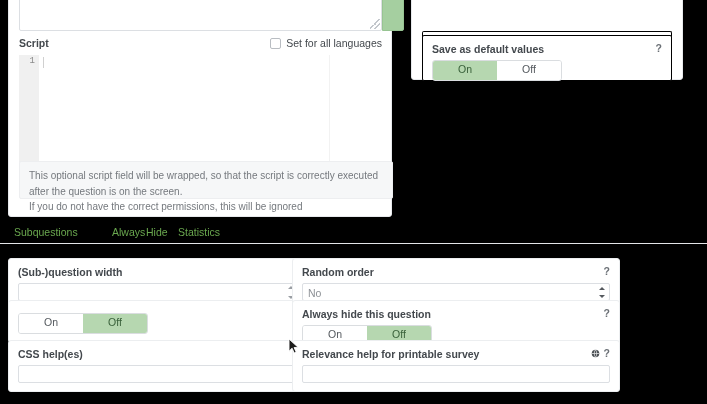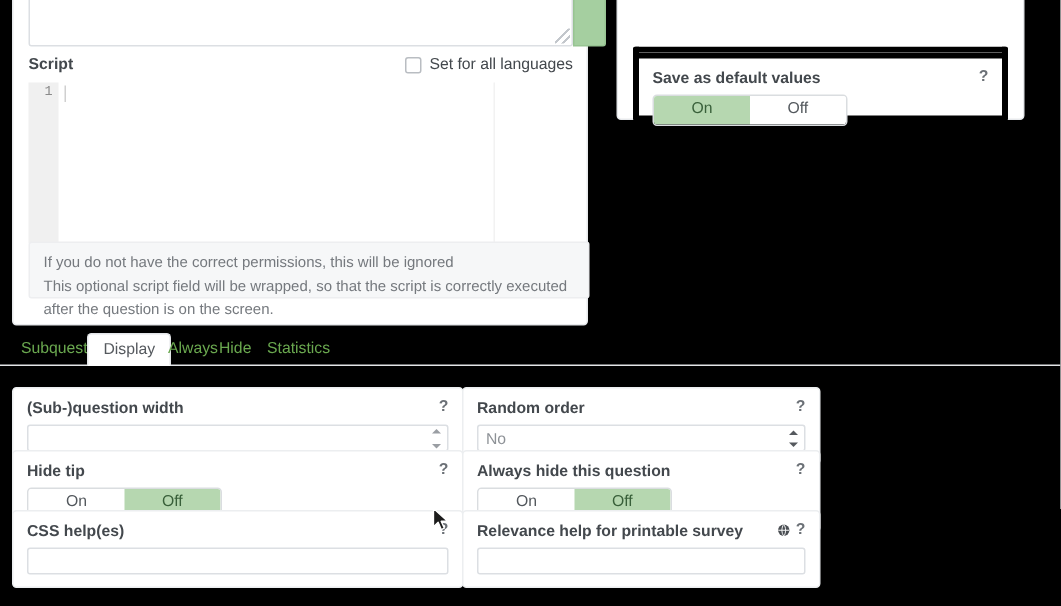"Save as default values" .rc-row { border: 4px solid #000000 -> 1px solid #000000 }
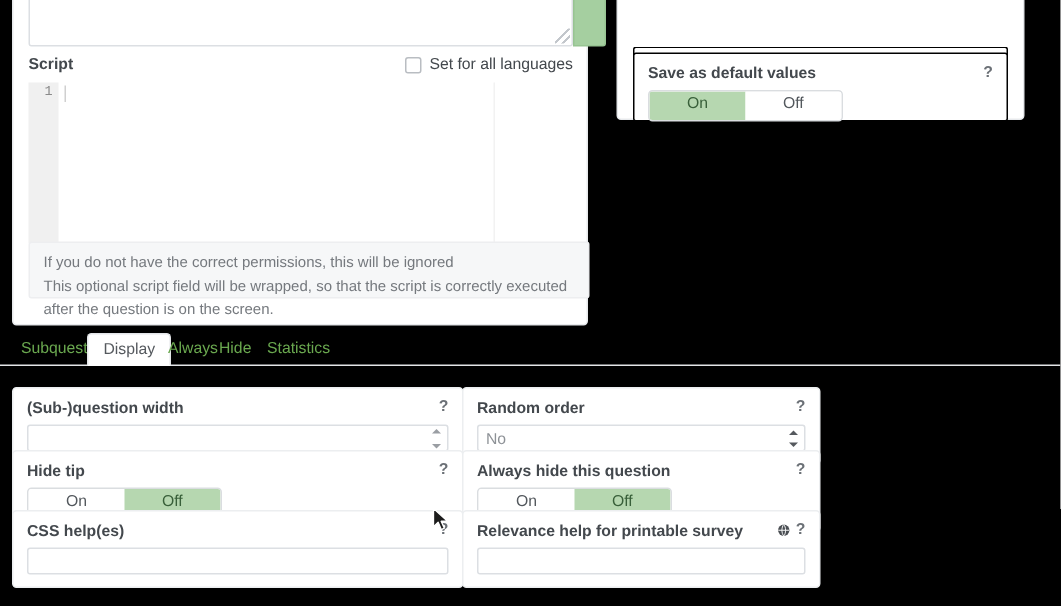"If you do not have" div { order: before "This optional script field will" -> after "This optional script field will" }
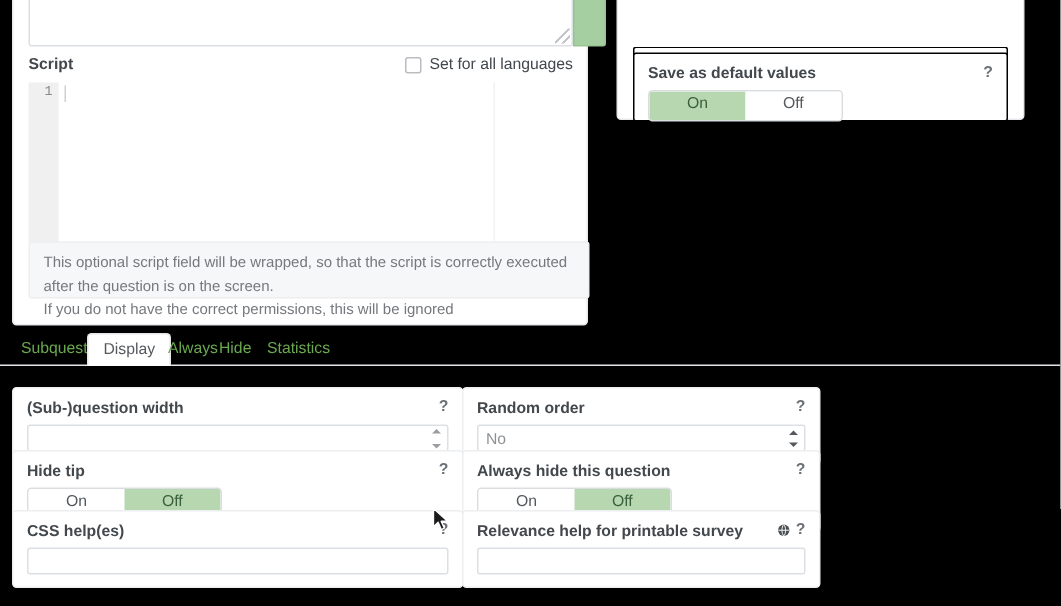"Display" div.tab { html: <div>Display</div> -> none }
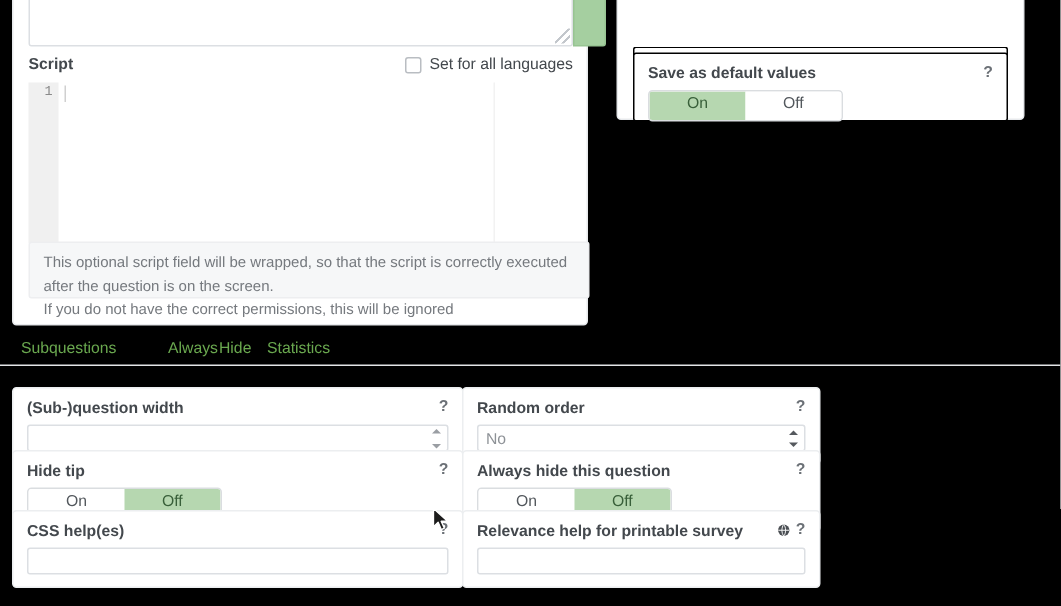"Random order" .panel-right { left: 308px -> 292px; width: 239px -> 328px }
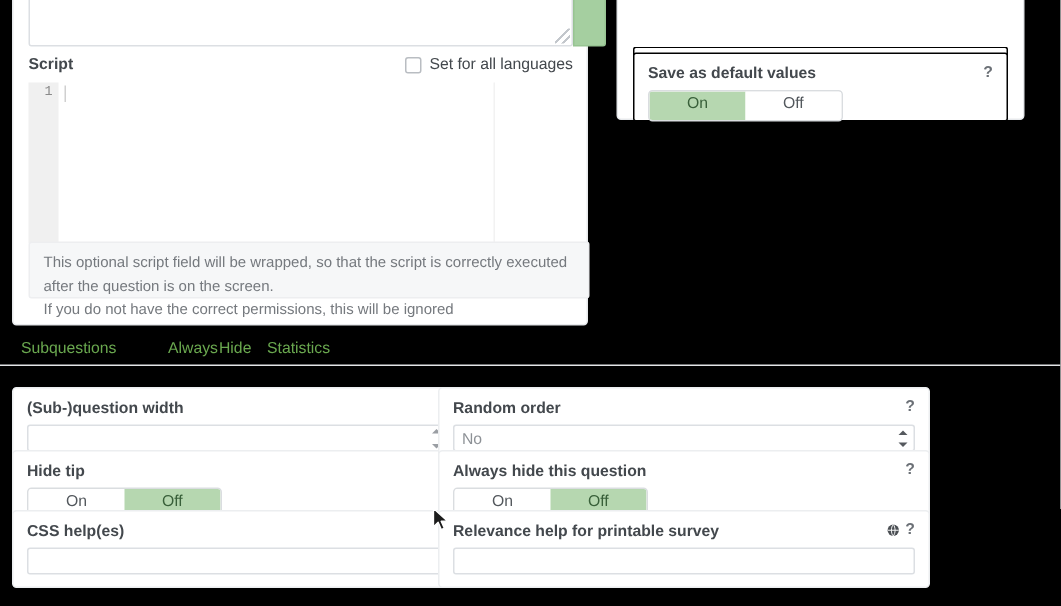"Hide tip" span.field-label { html: <span>Hide tip</span> -> none }
